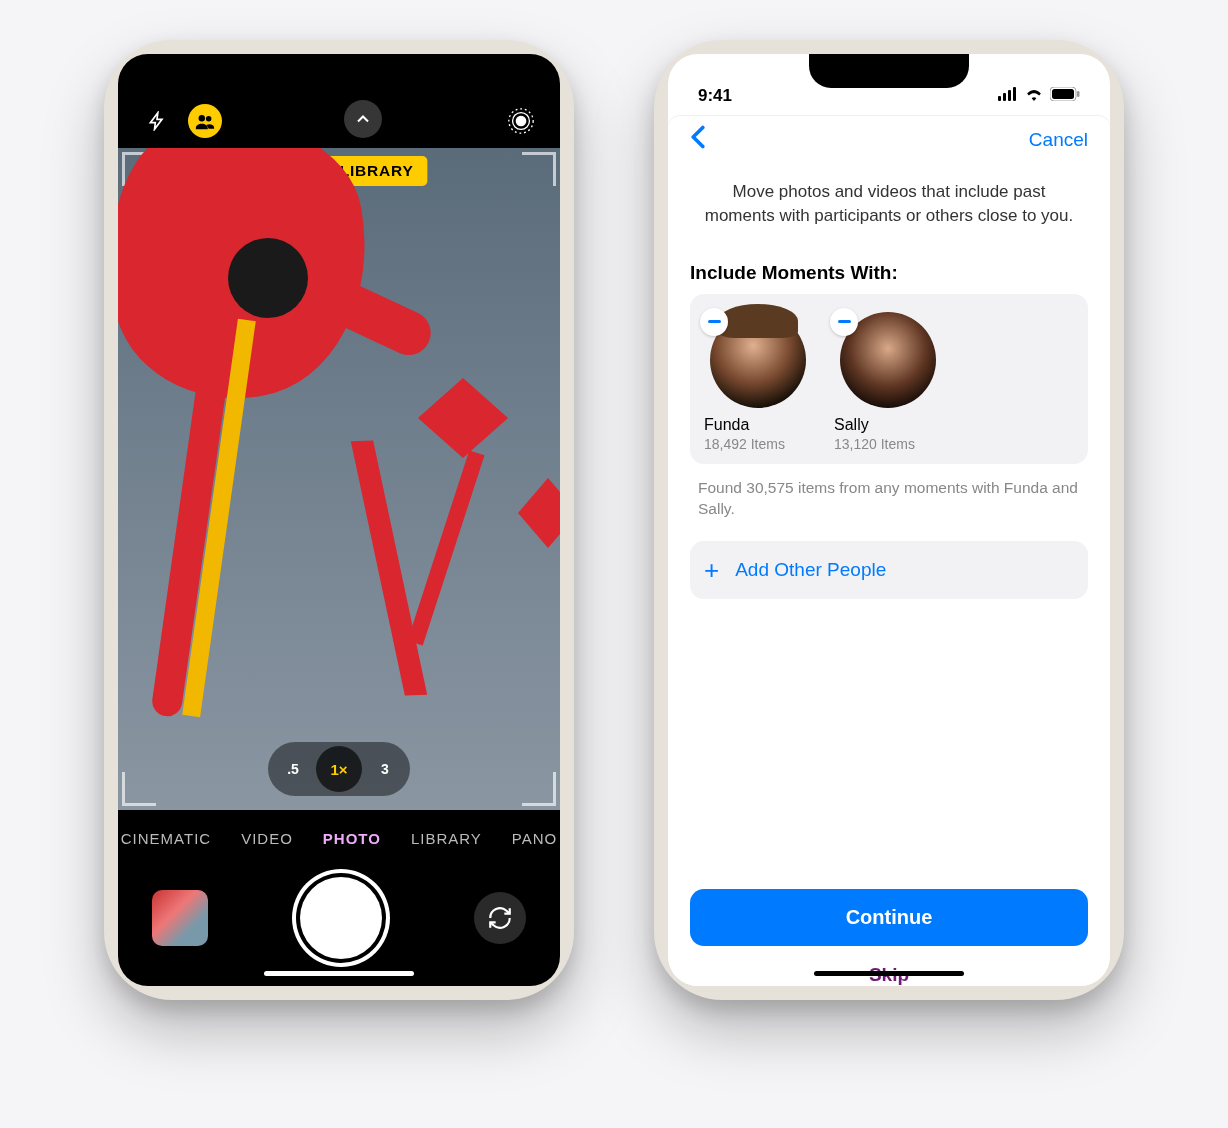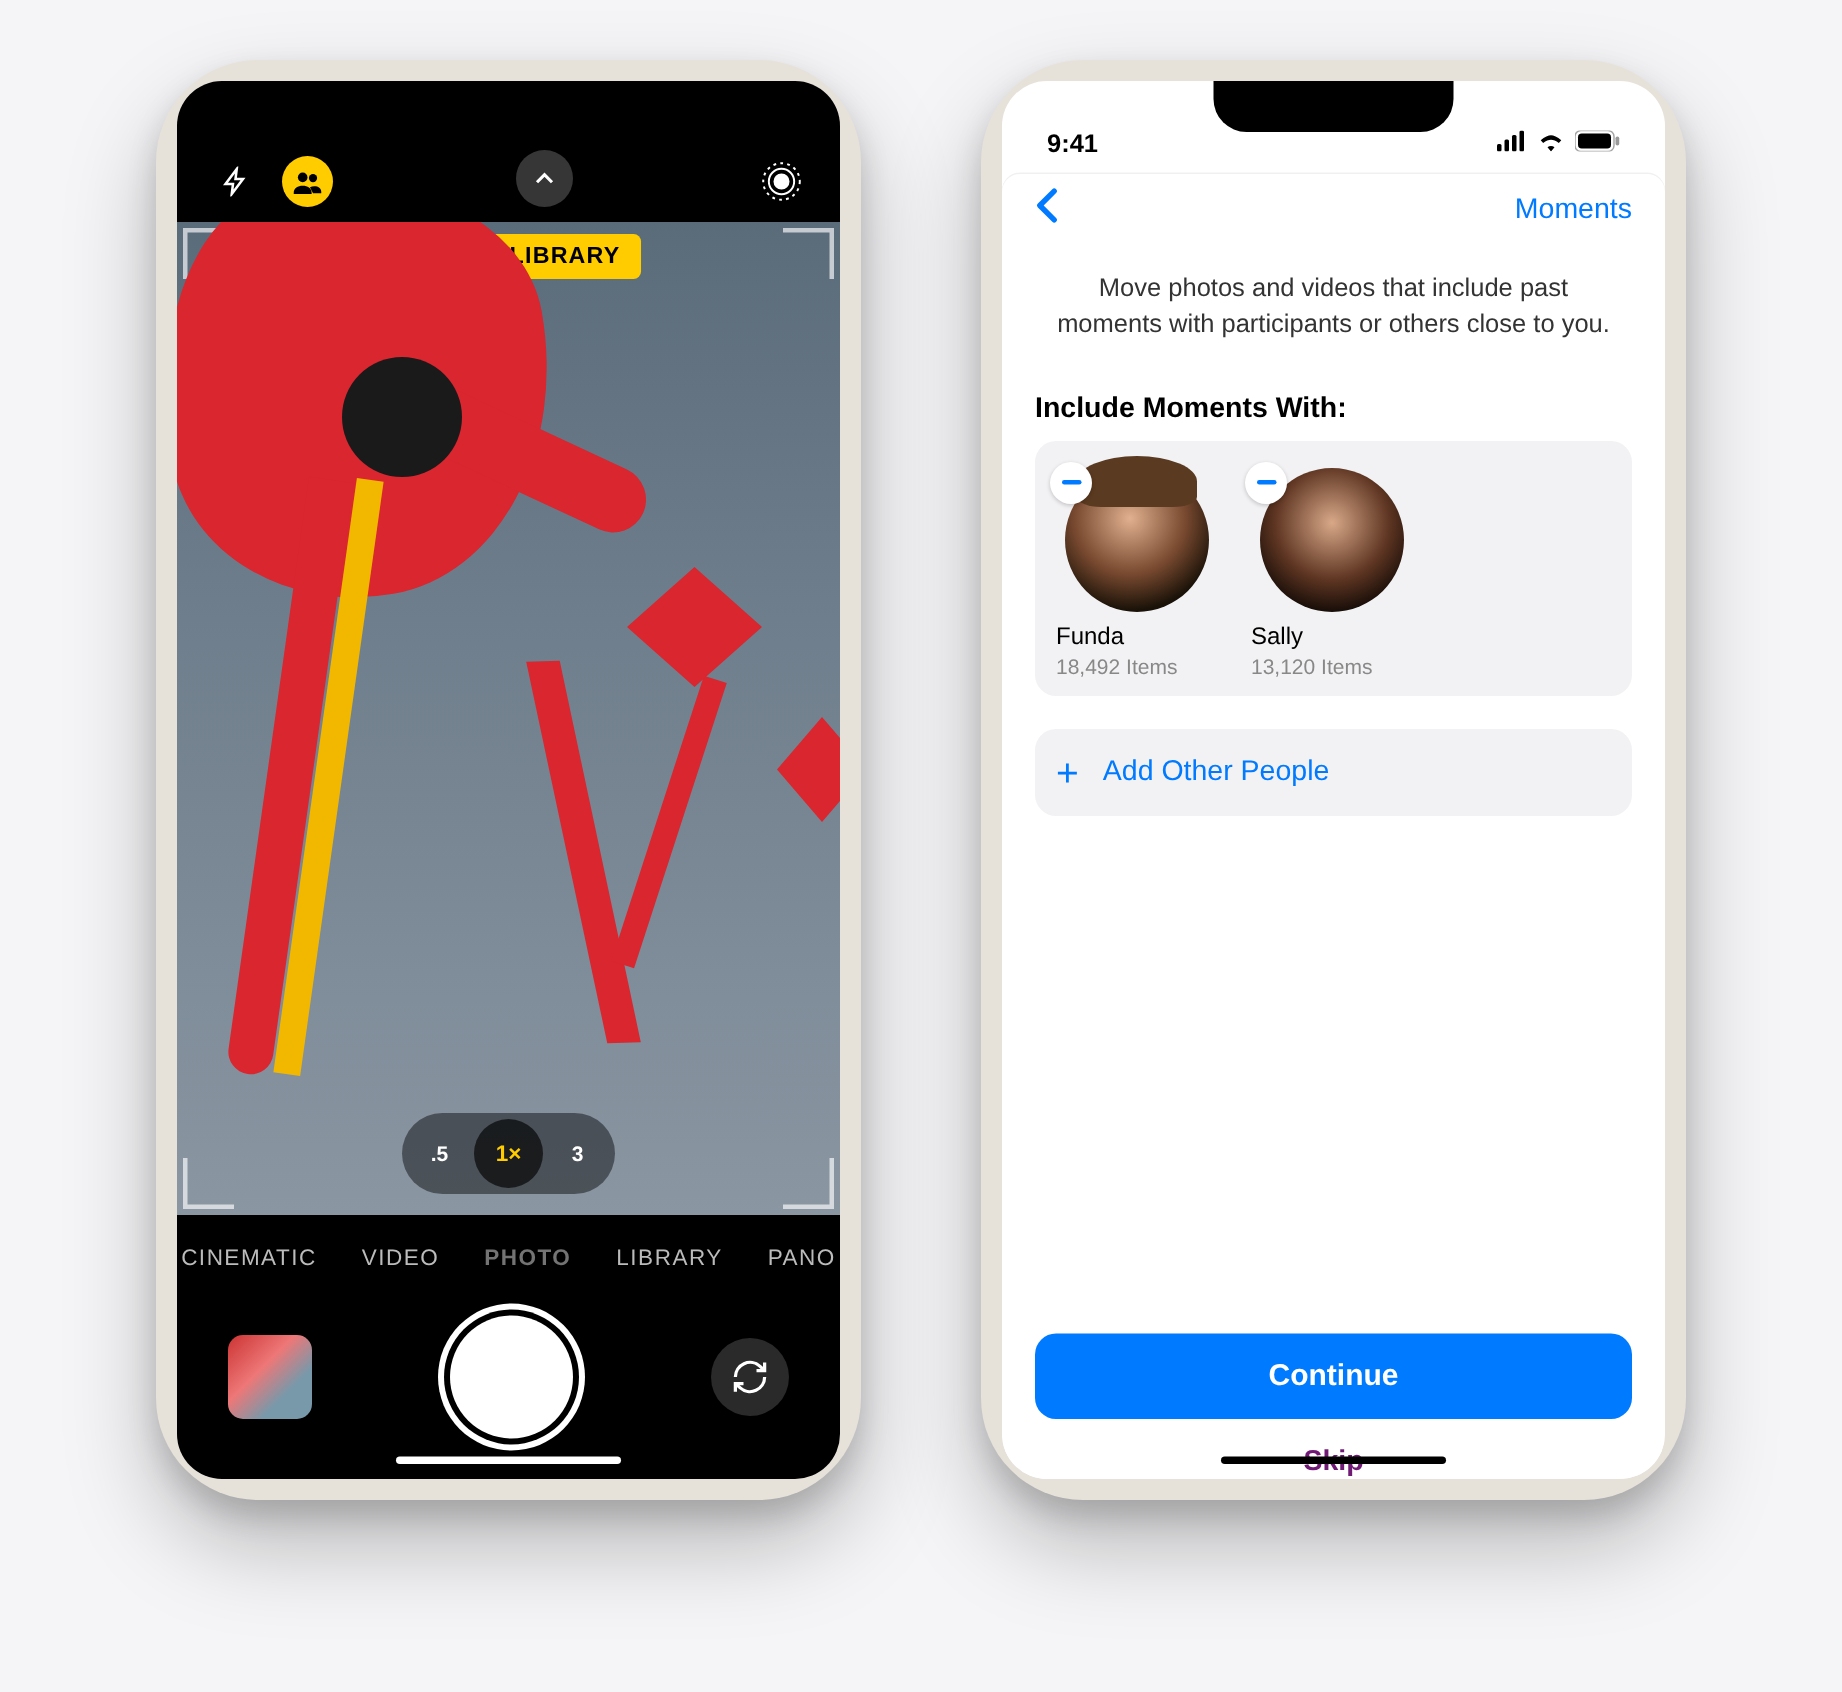"Moments" span.cancel { text: Moments -> Cancel }
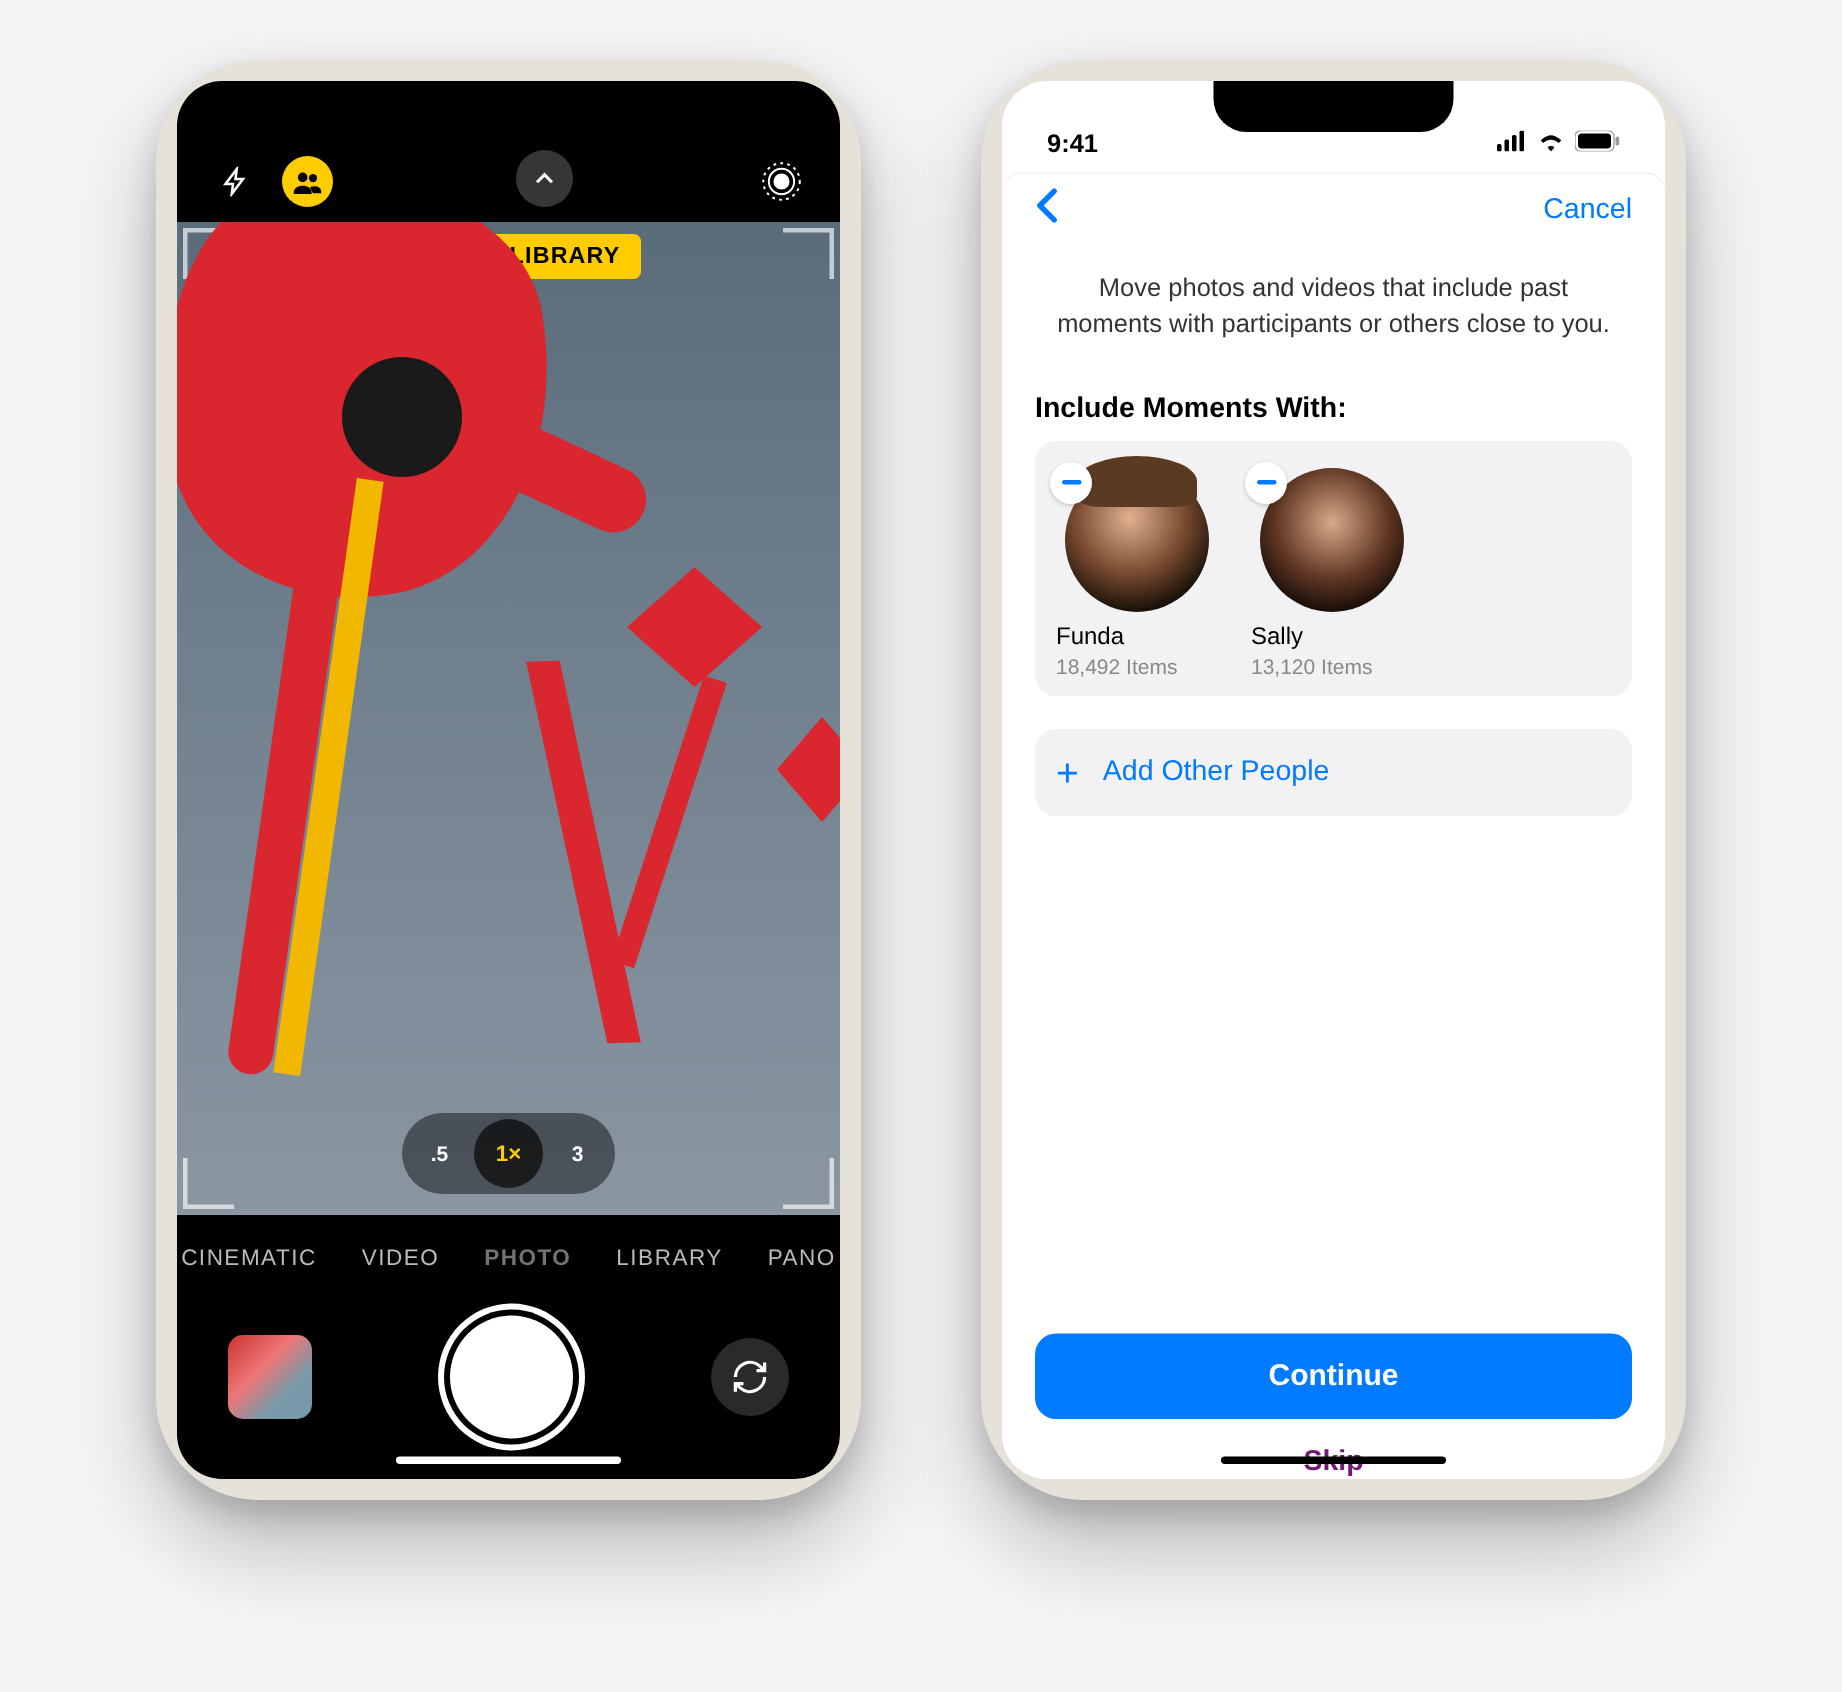"Found 30,575 items from any" div.found-text { html: none -> <div>Found 30,575 items from any moments with Funda and Sally.</div> }
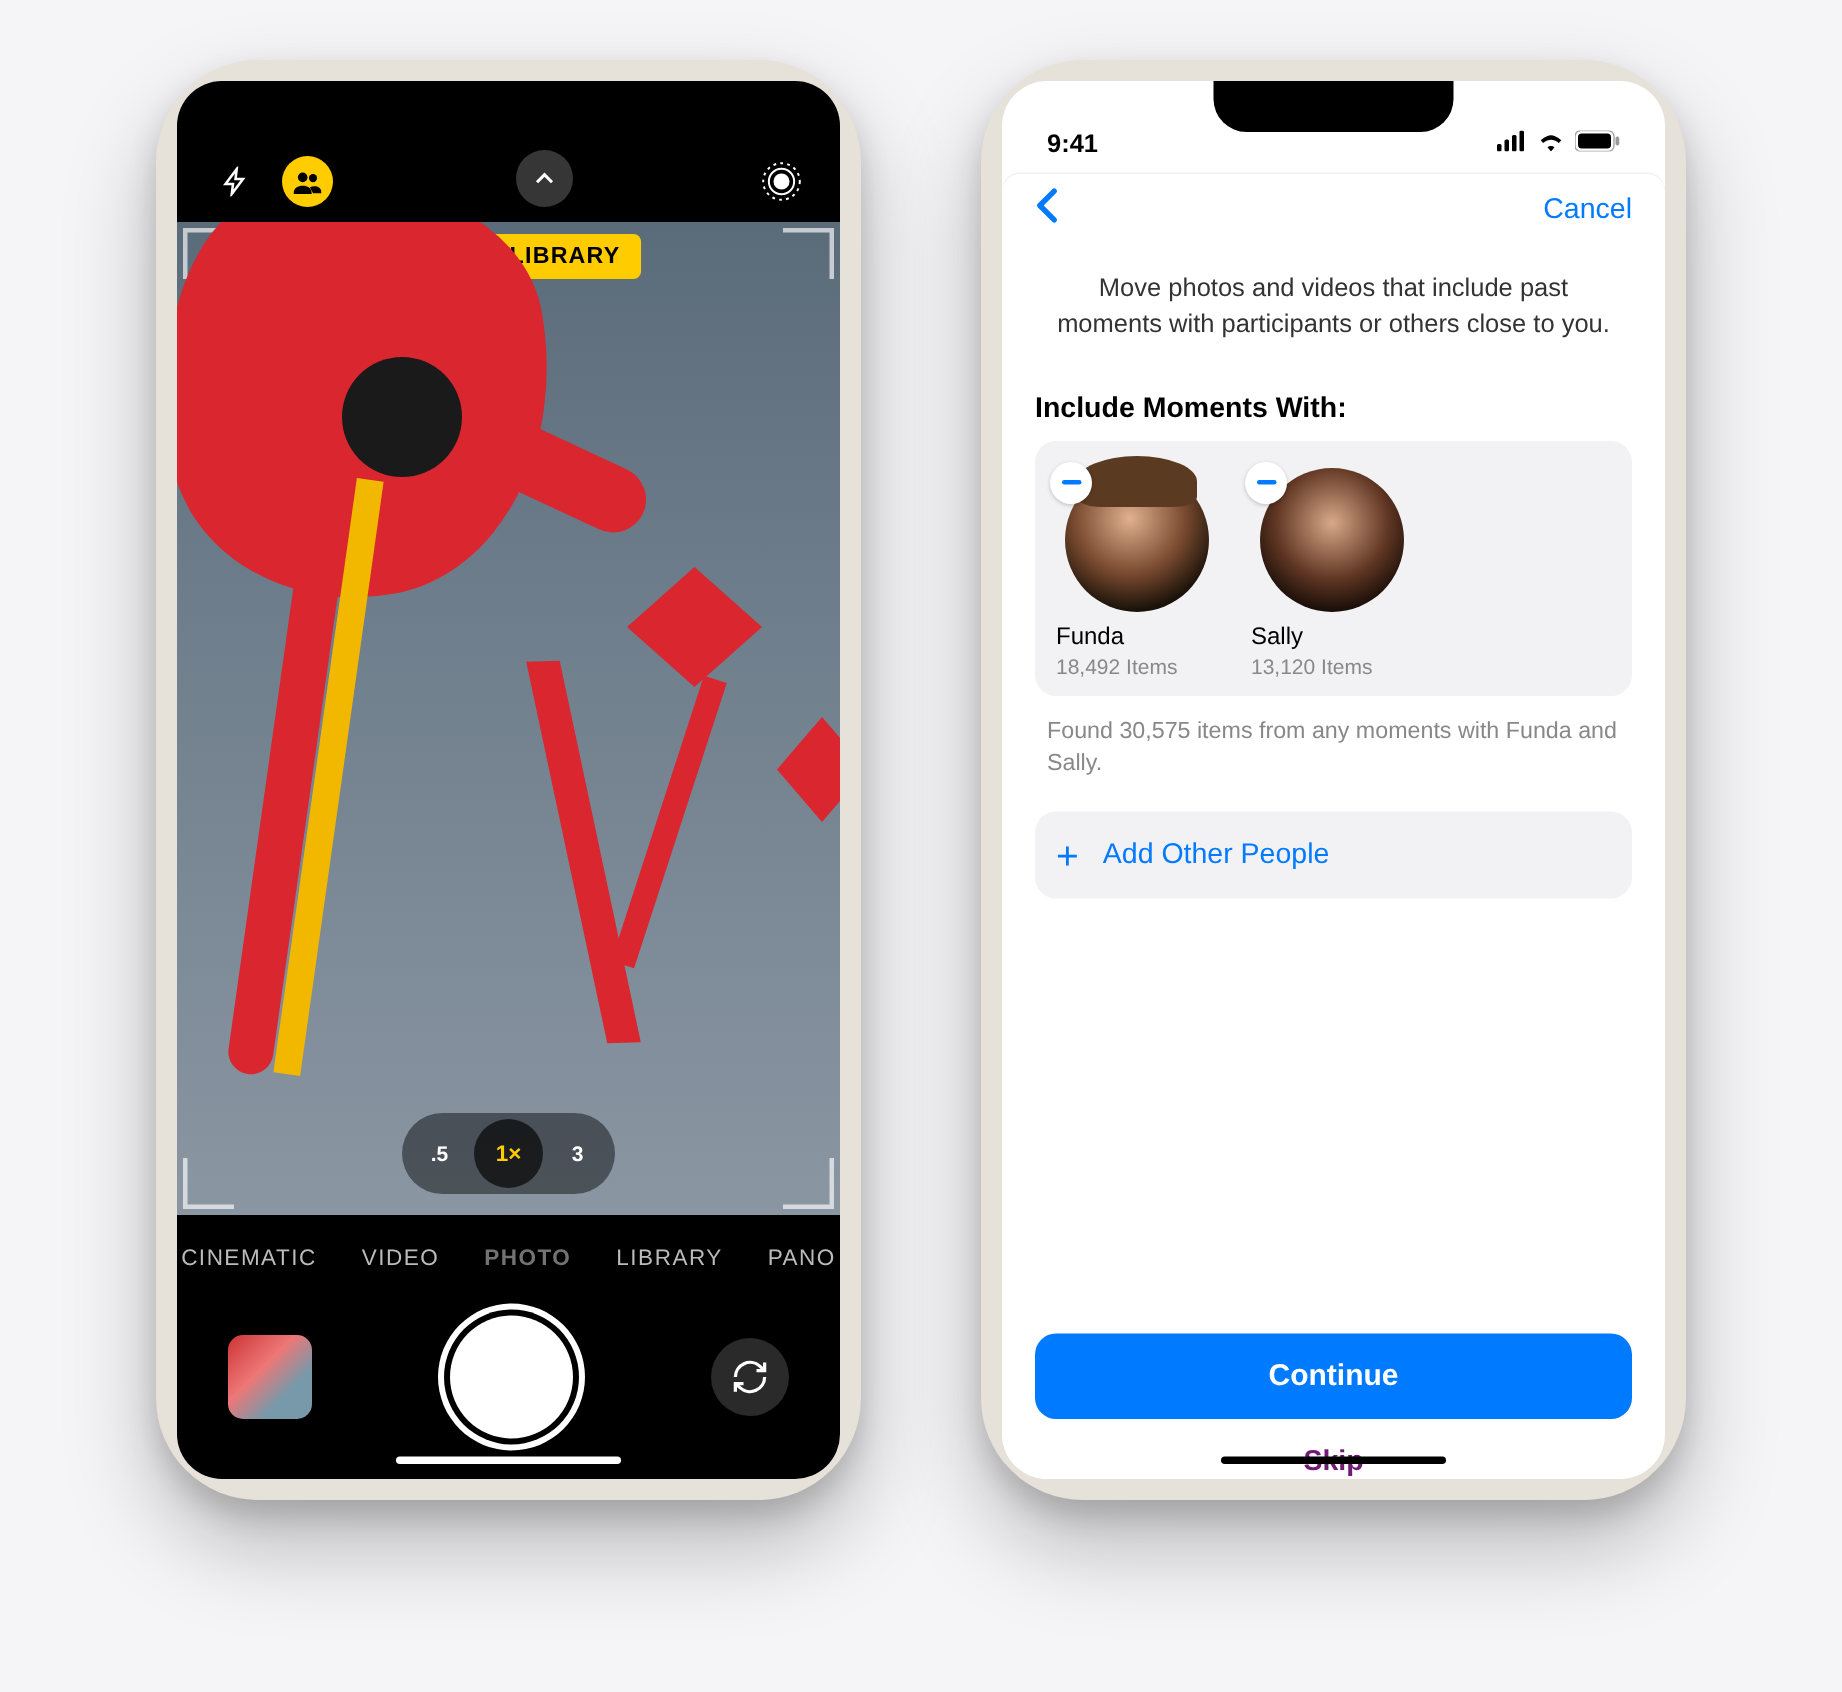"PHOTO" .mode-row .active { color: #737373 -> #f0abfc }
